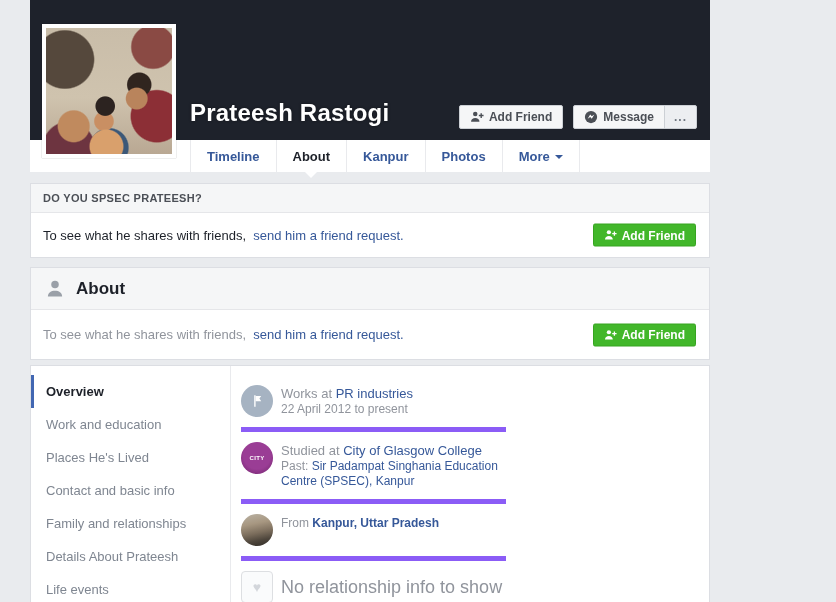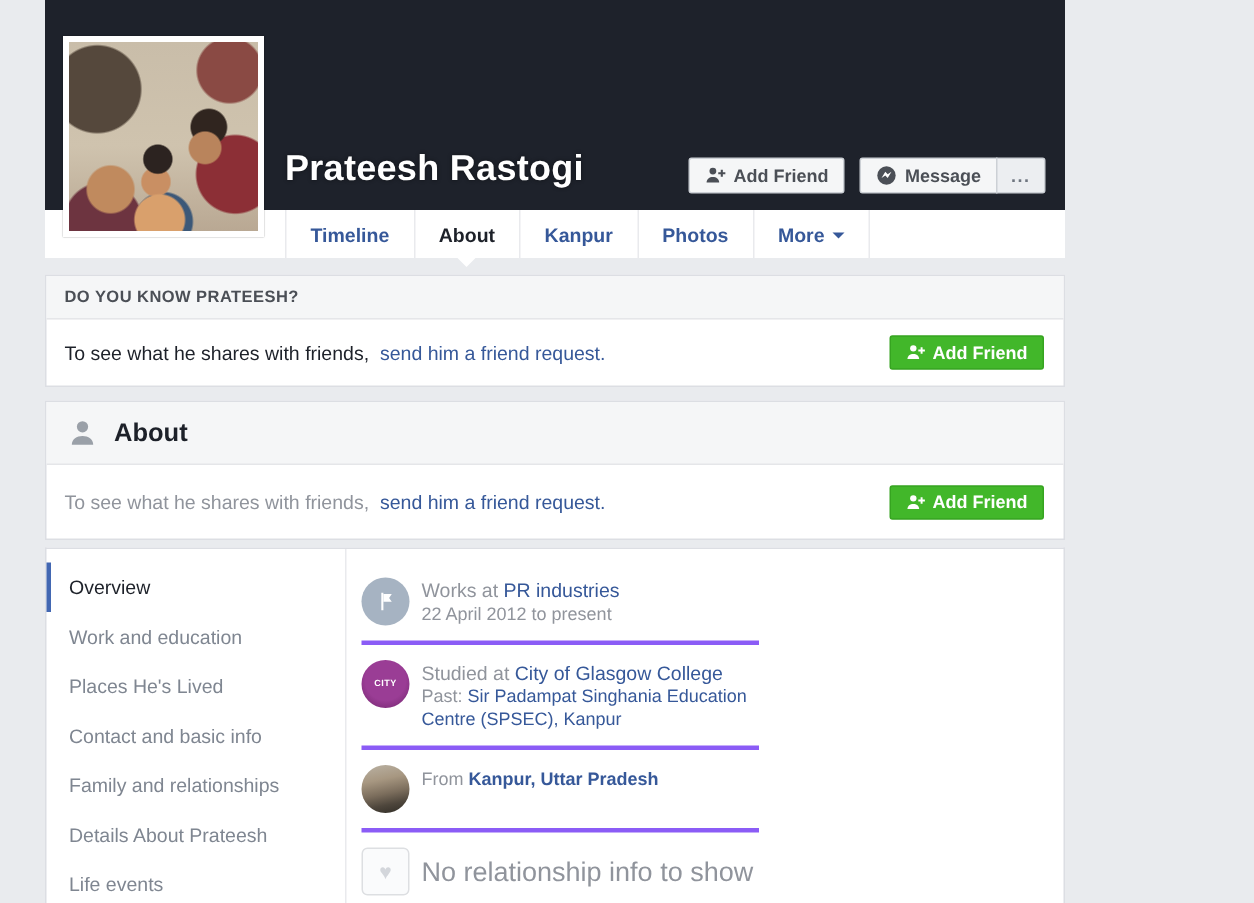"DO YOU KNOW PRATEESH?" div.know-header { text: KNOW -> SPSEC }
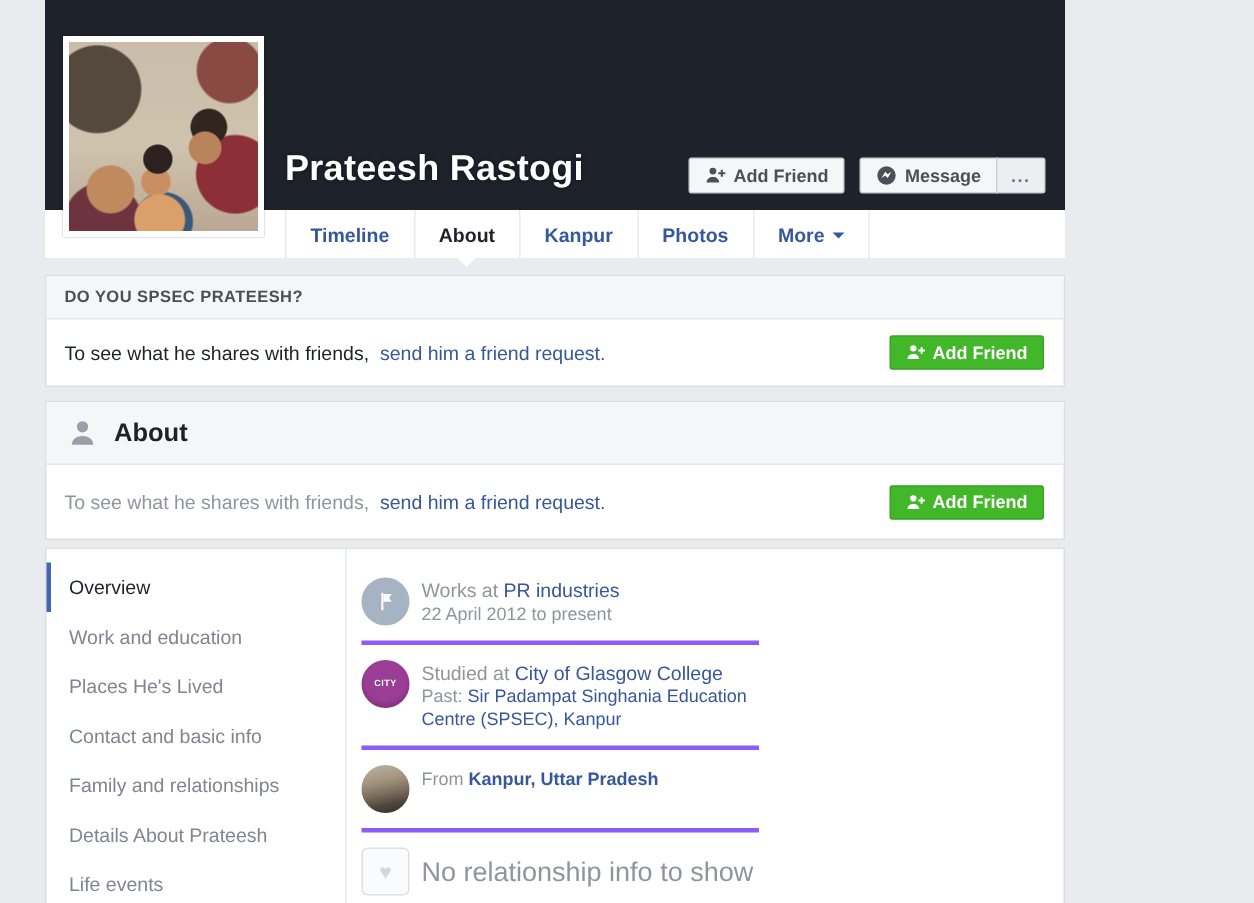"Overview" .side-item.active { font-weight: normal -> bold }
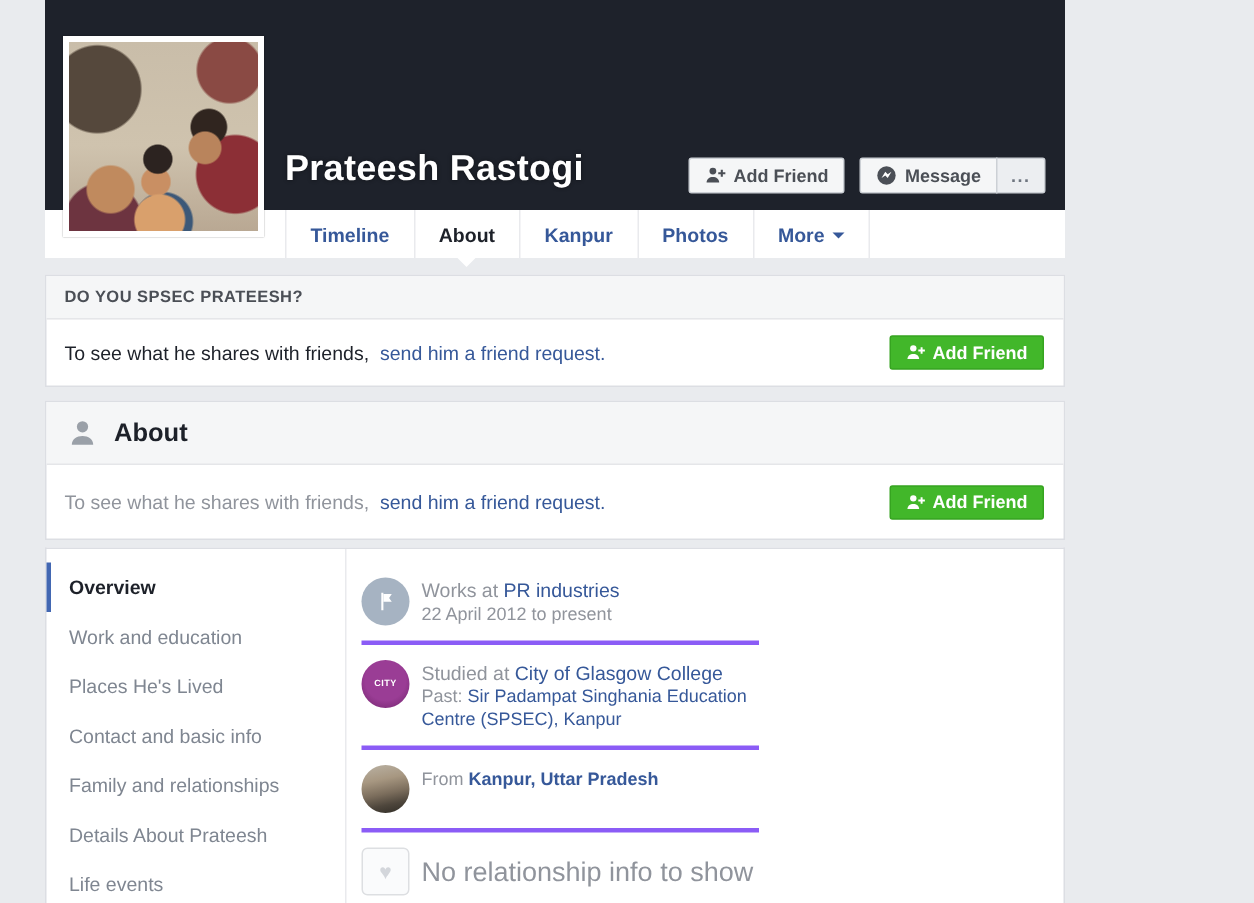"Works at PR industries" .info-item { border-bottom: 3px solid #8b5cf6 -> 5px solid #8b5cf6 }
